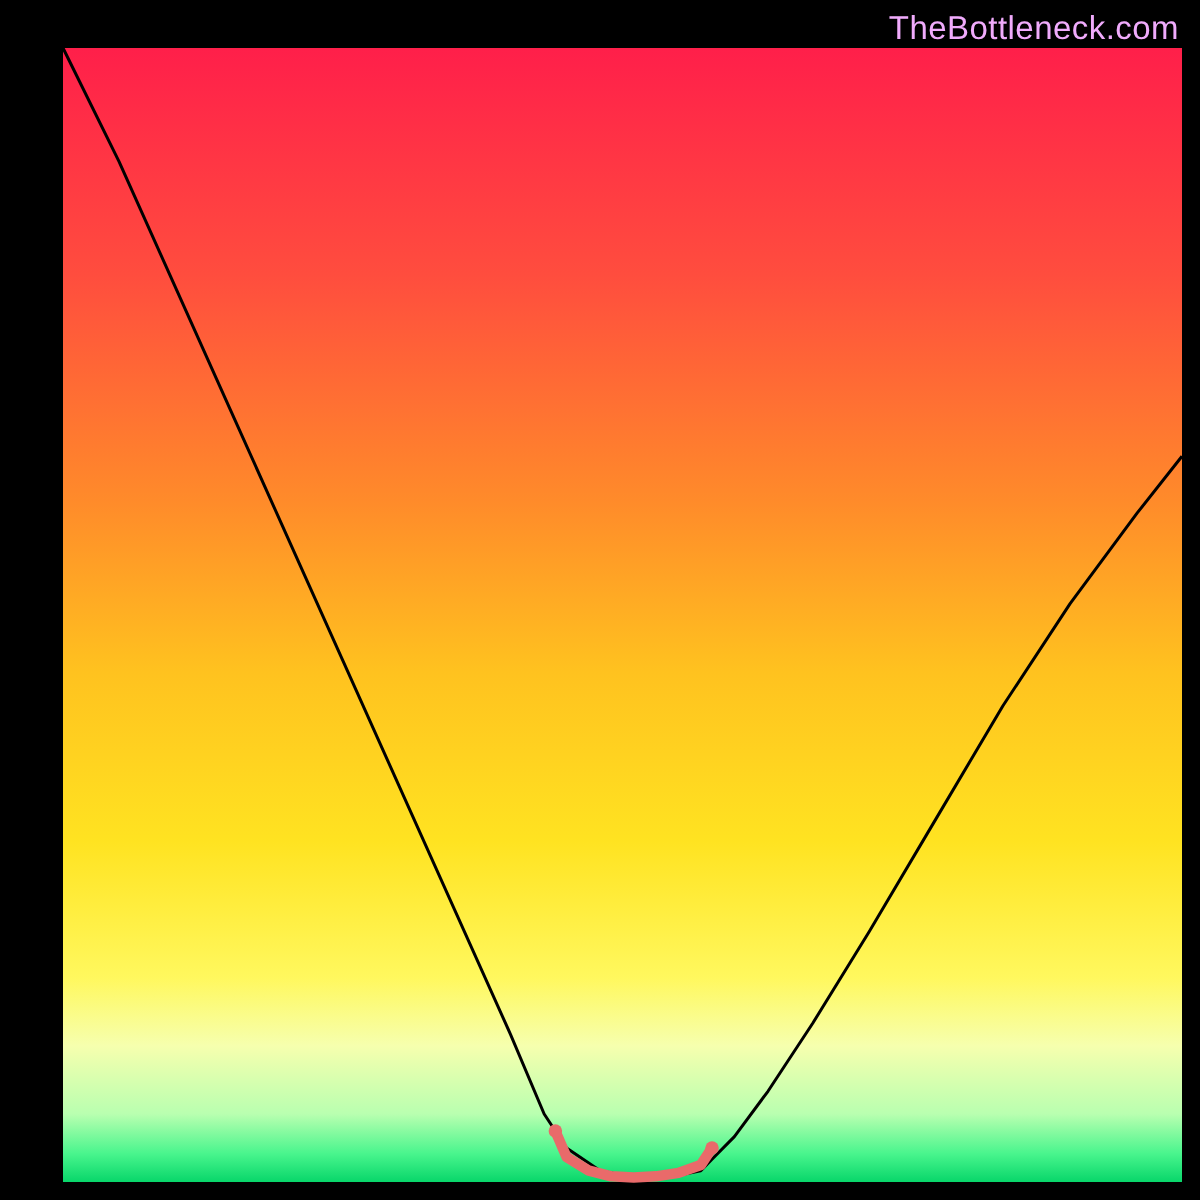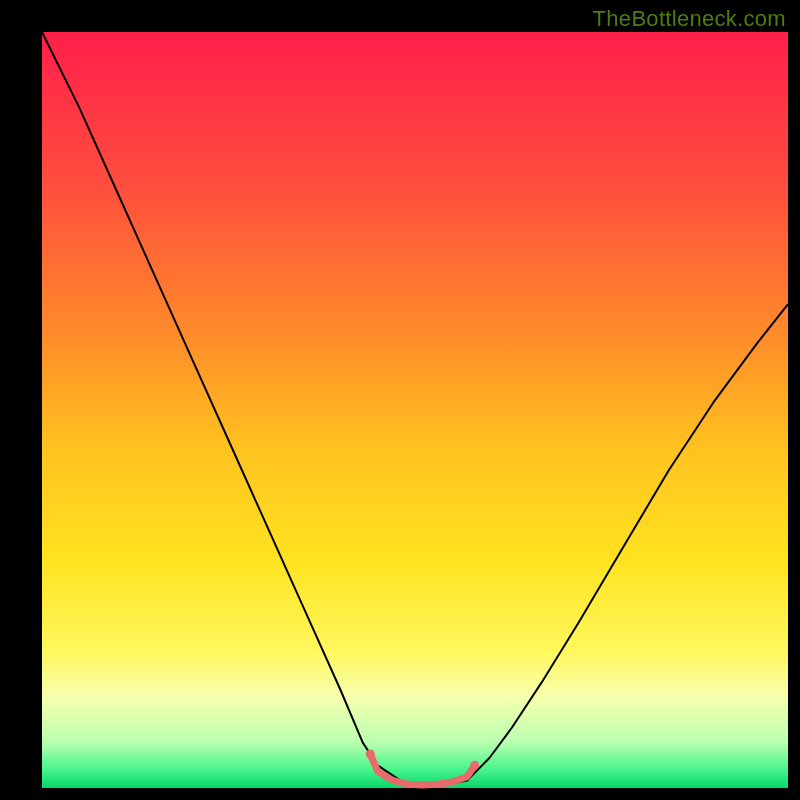"TheBottleneck.com" .watermark { color: #4d7c0f -> #f0abfc }
